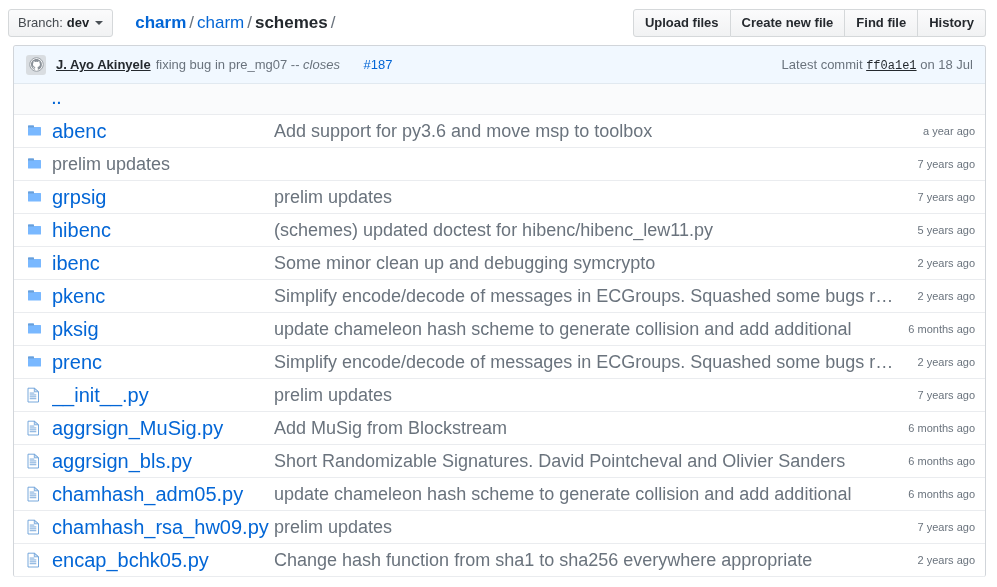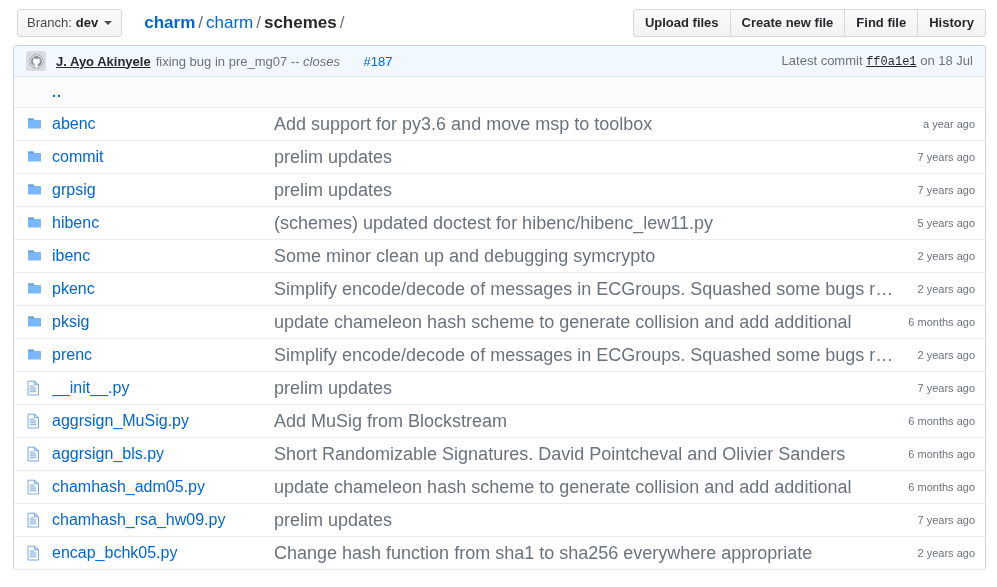"Branch:" .toolbar { padding: 0 11px 0 17px -> 0 11px 0 8px }
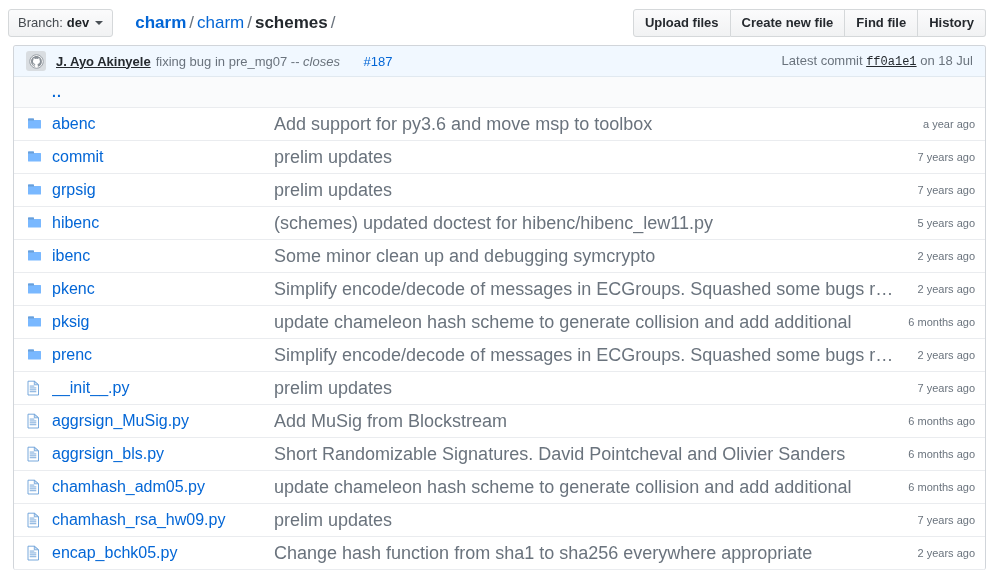"J. Ayo Akinyele" .commit-bar { height: 31px -> 38px }
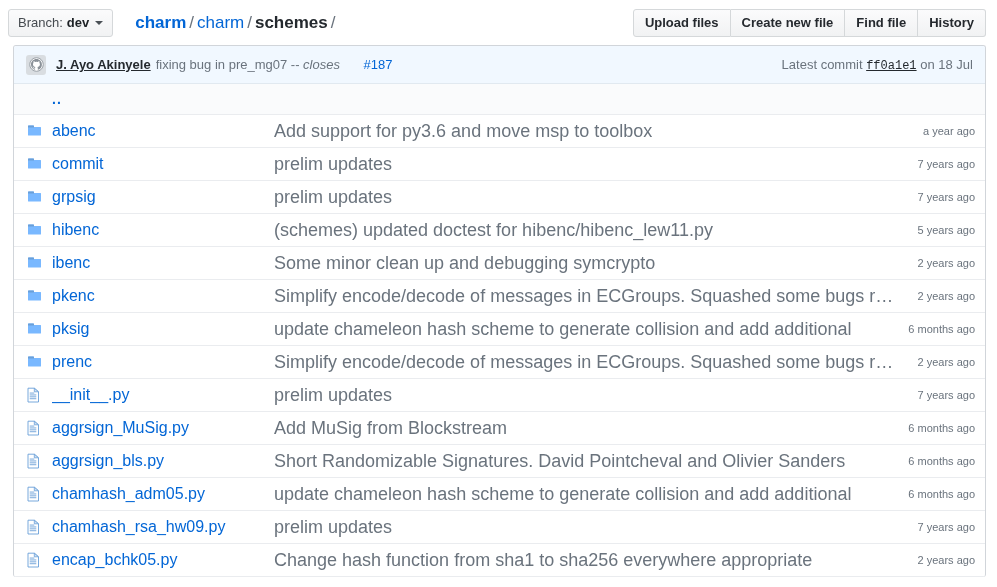"abenc" .row .name-cell a { font-size: 16px -> 20px }
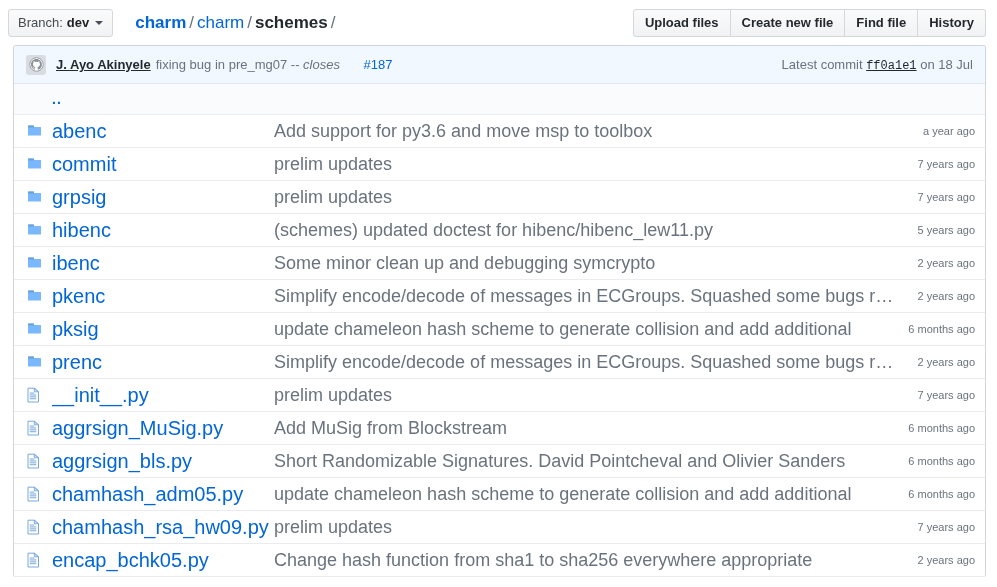"commit" span.name-cell { html: <span><a>commit</a></span> -> none }
